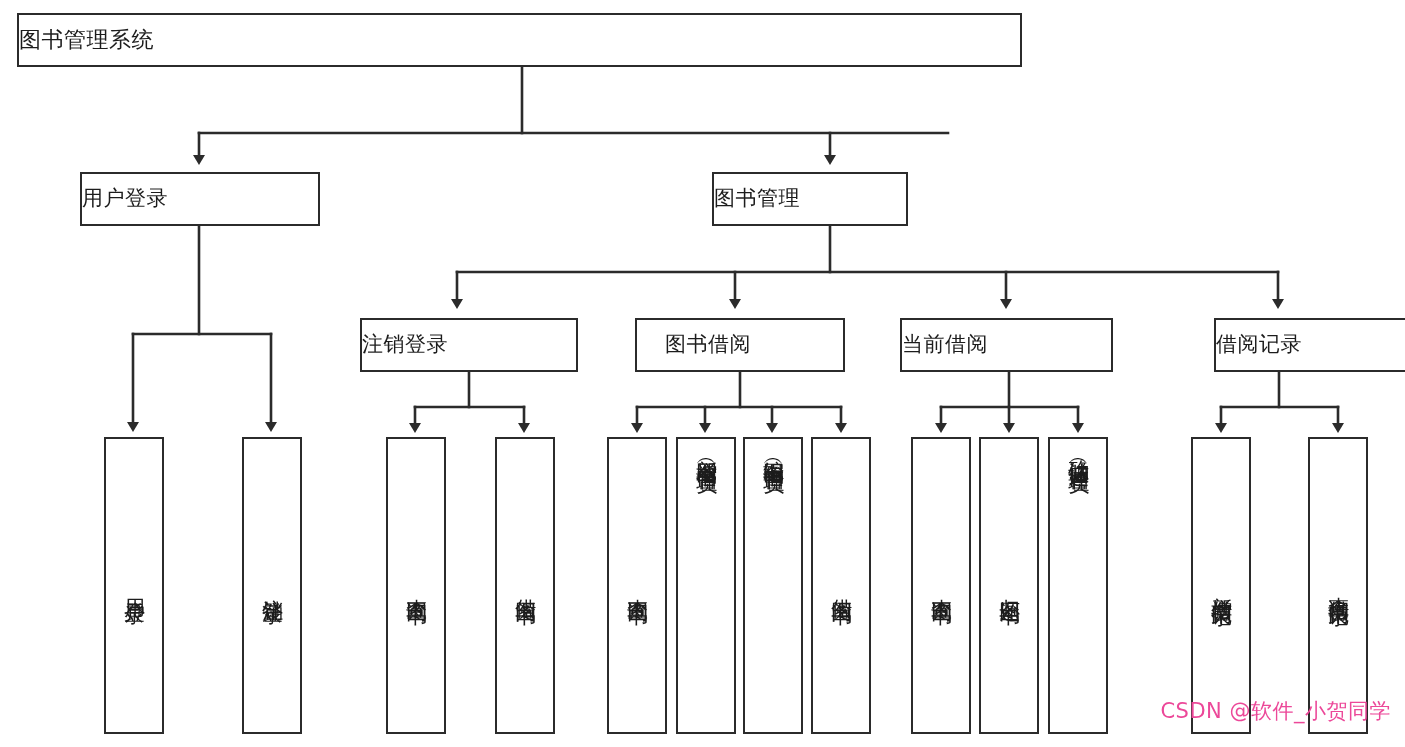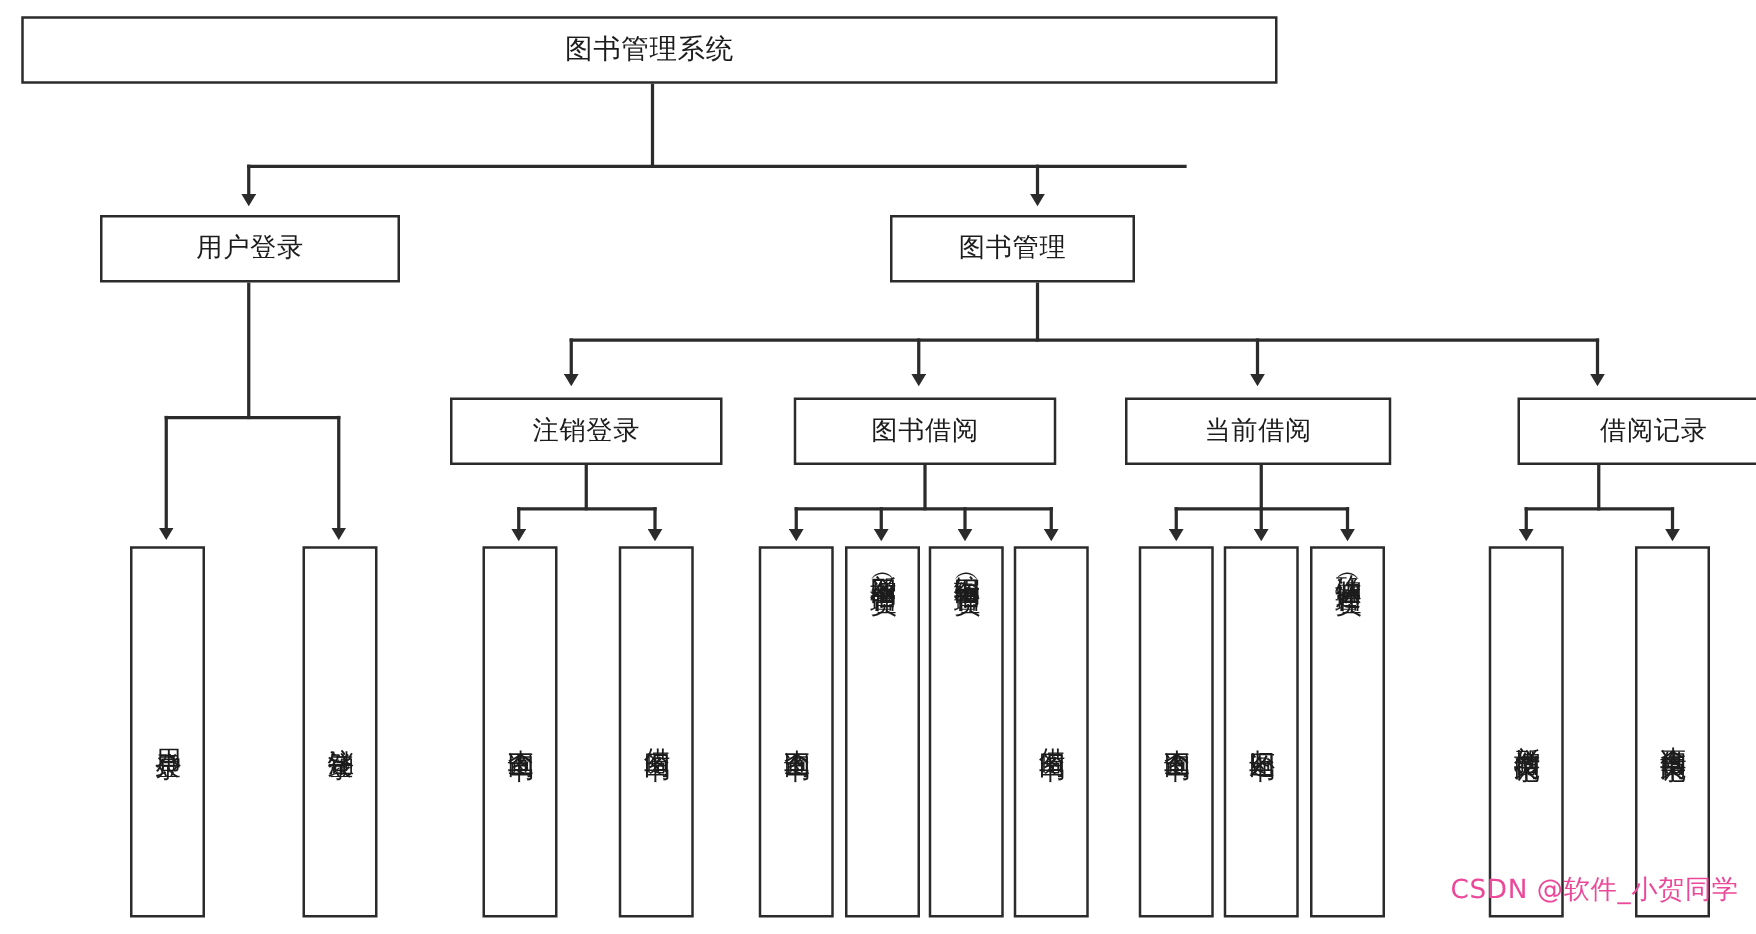"图书管理系统" .node-box { justify-content: center -> none }
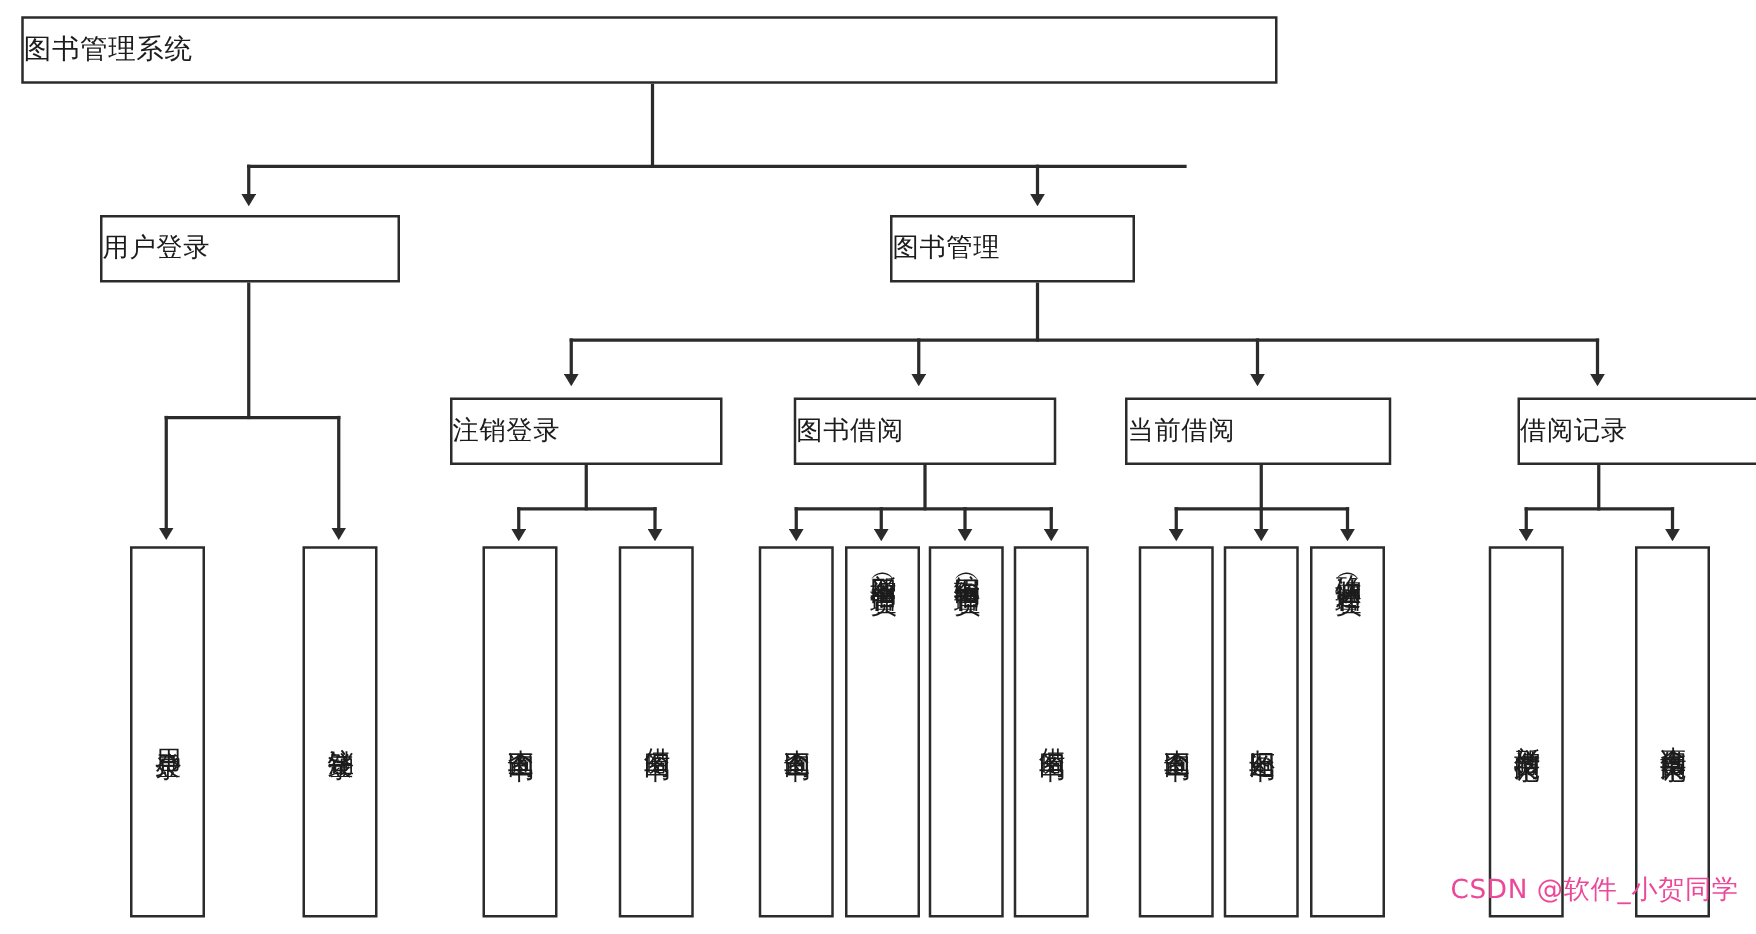"图书借阅" div.node-box { padding-left: none -> 28px }
